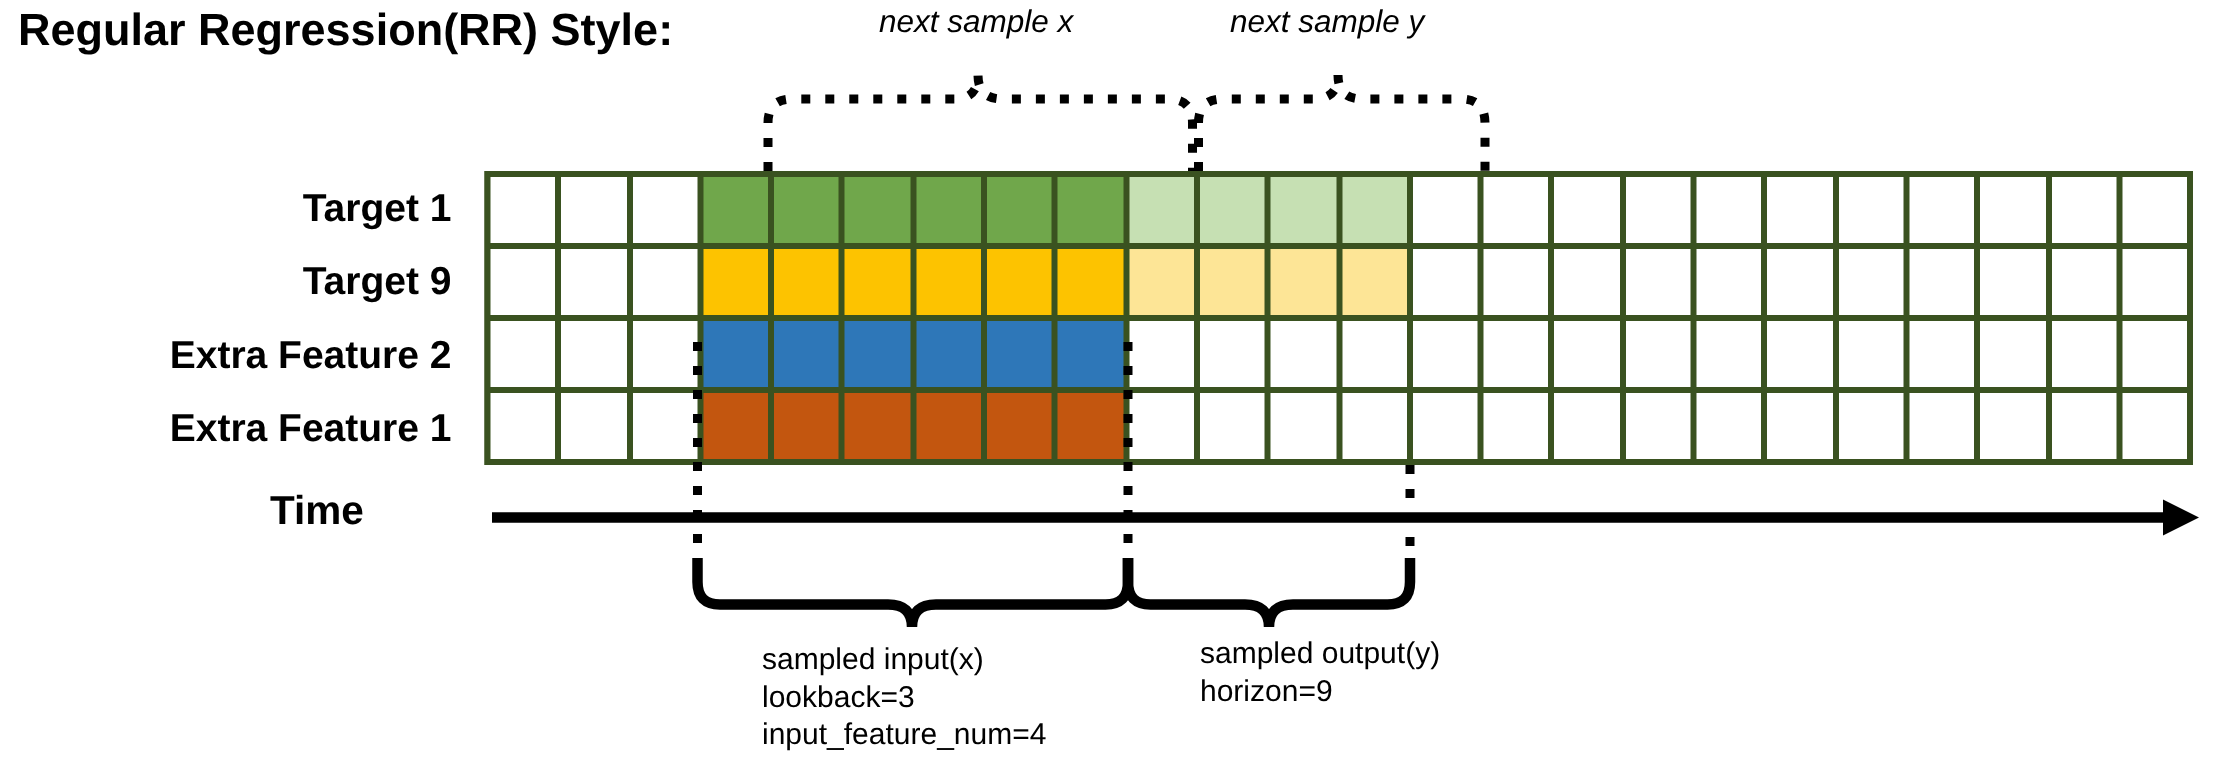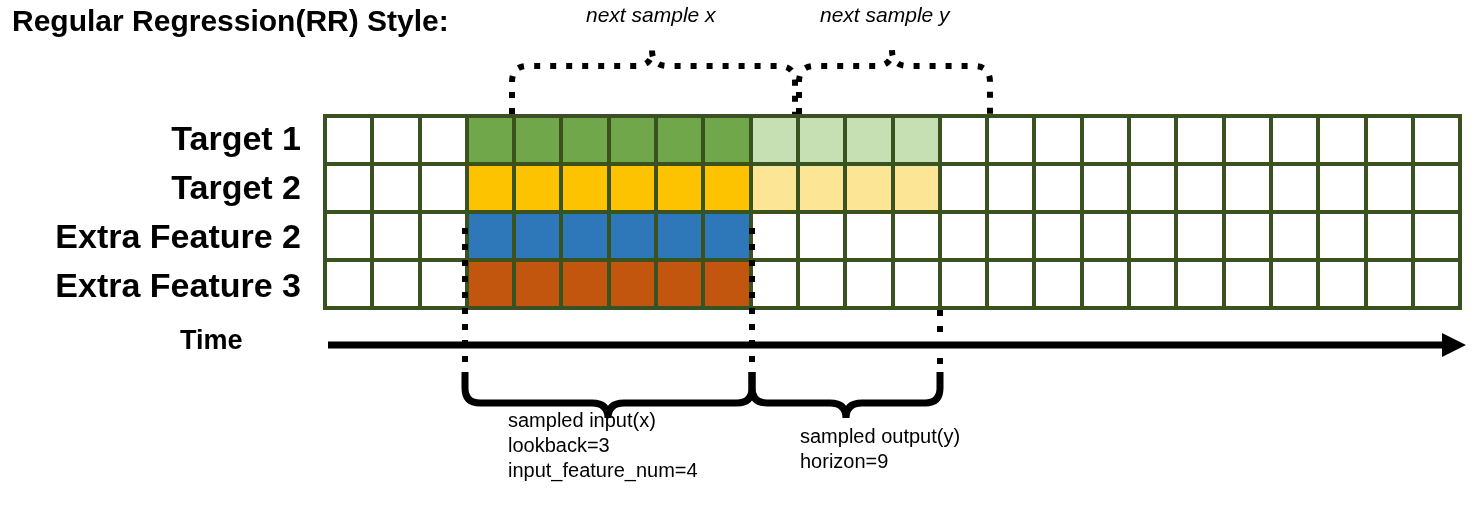"Target 1" .rowlabel { font-size: 34px -> 26px }
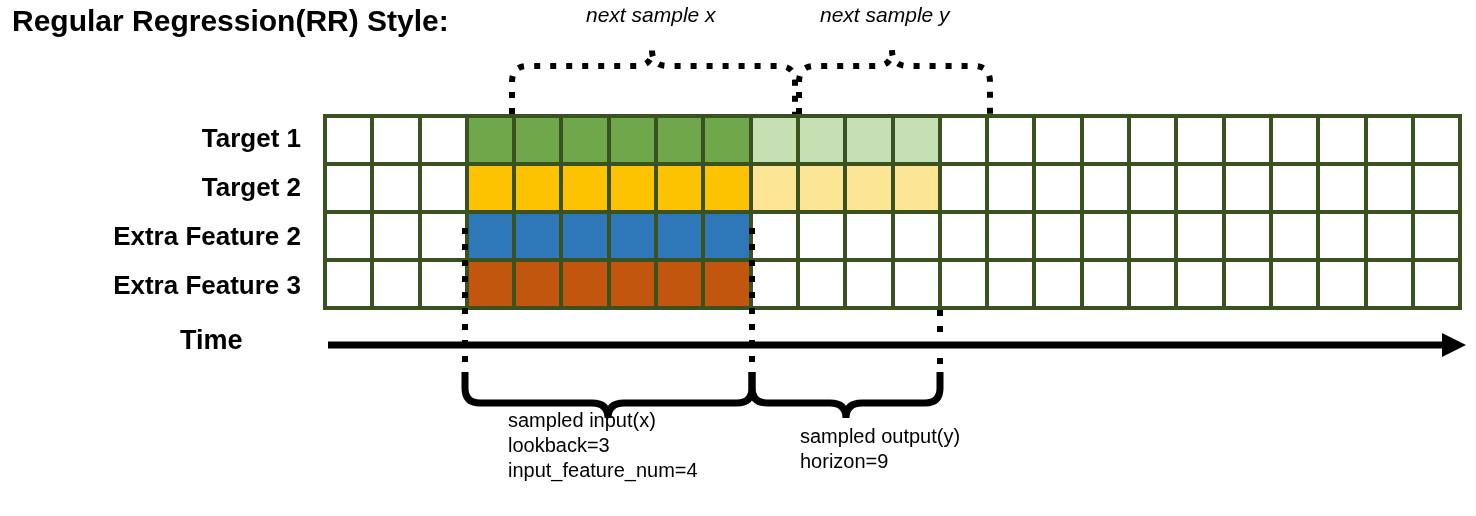"Target 2" div.rowlabel { text: 2 -> 9 }
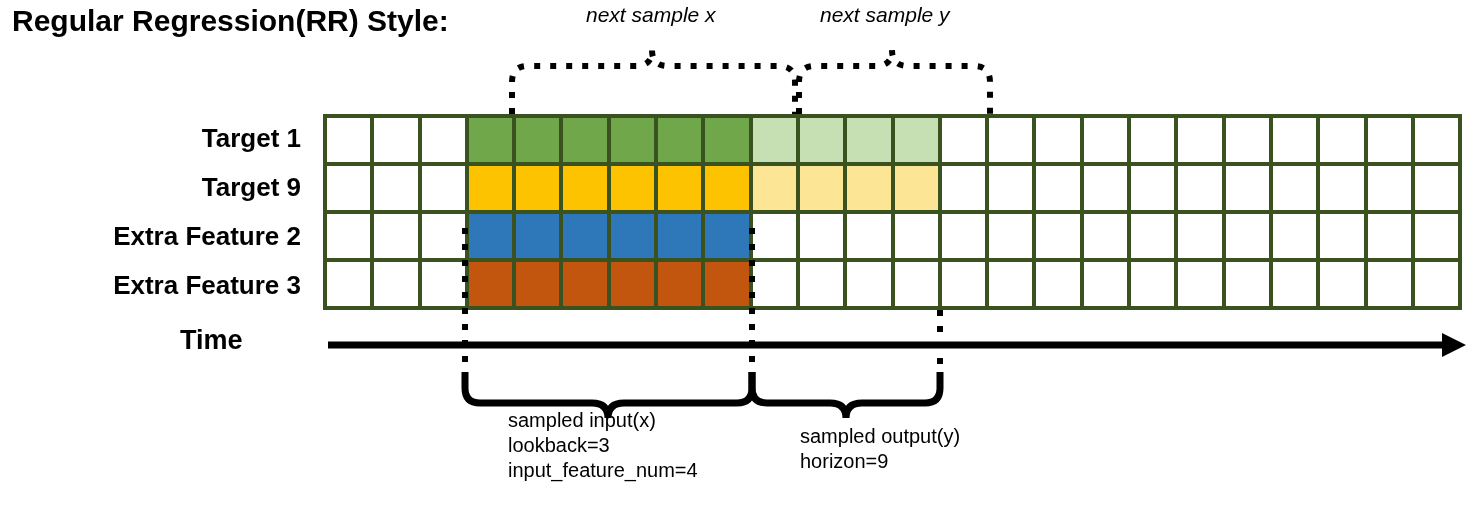"Extra Feature 3" div.rowlabel { text: 3 -> 1 }
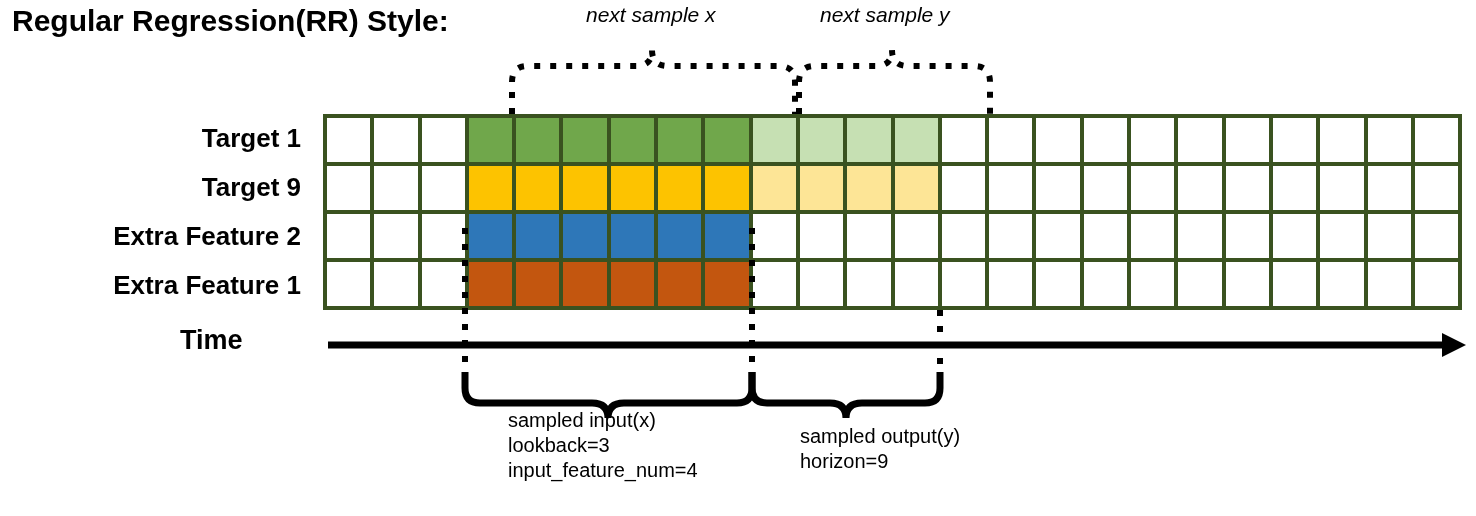"sampled input(x)" #cap-input { top: 408px -> 428px }
